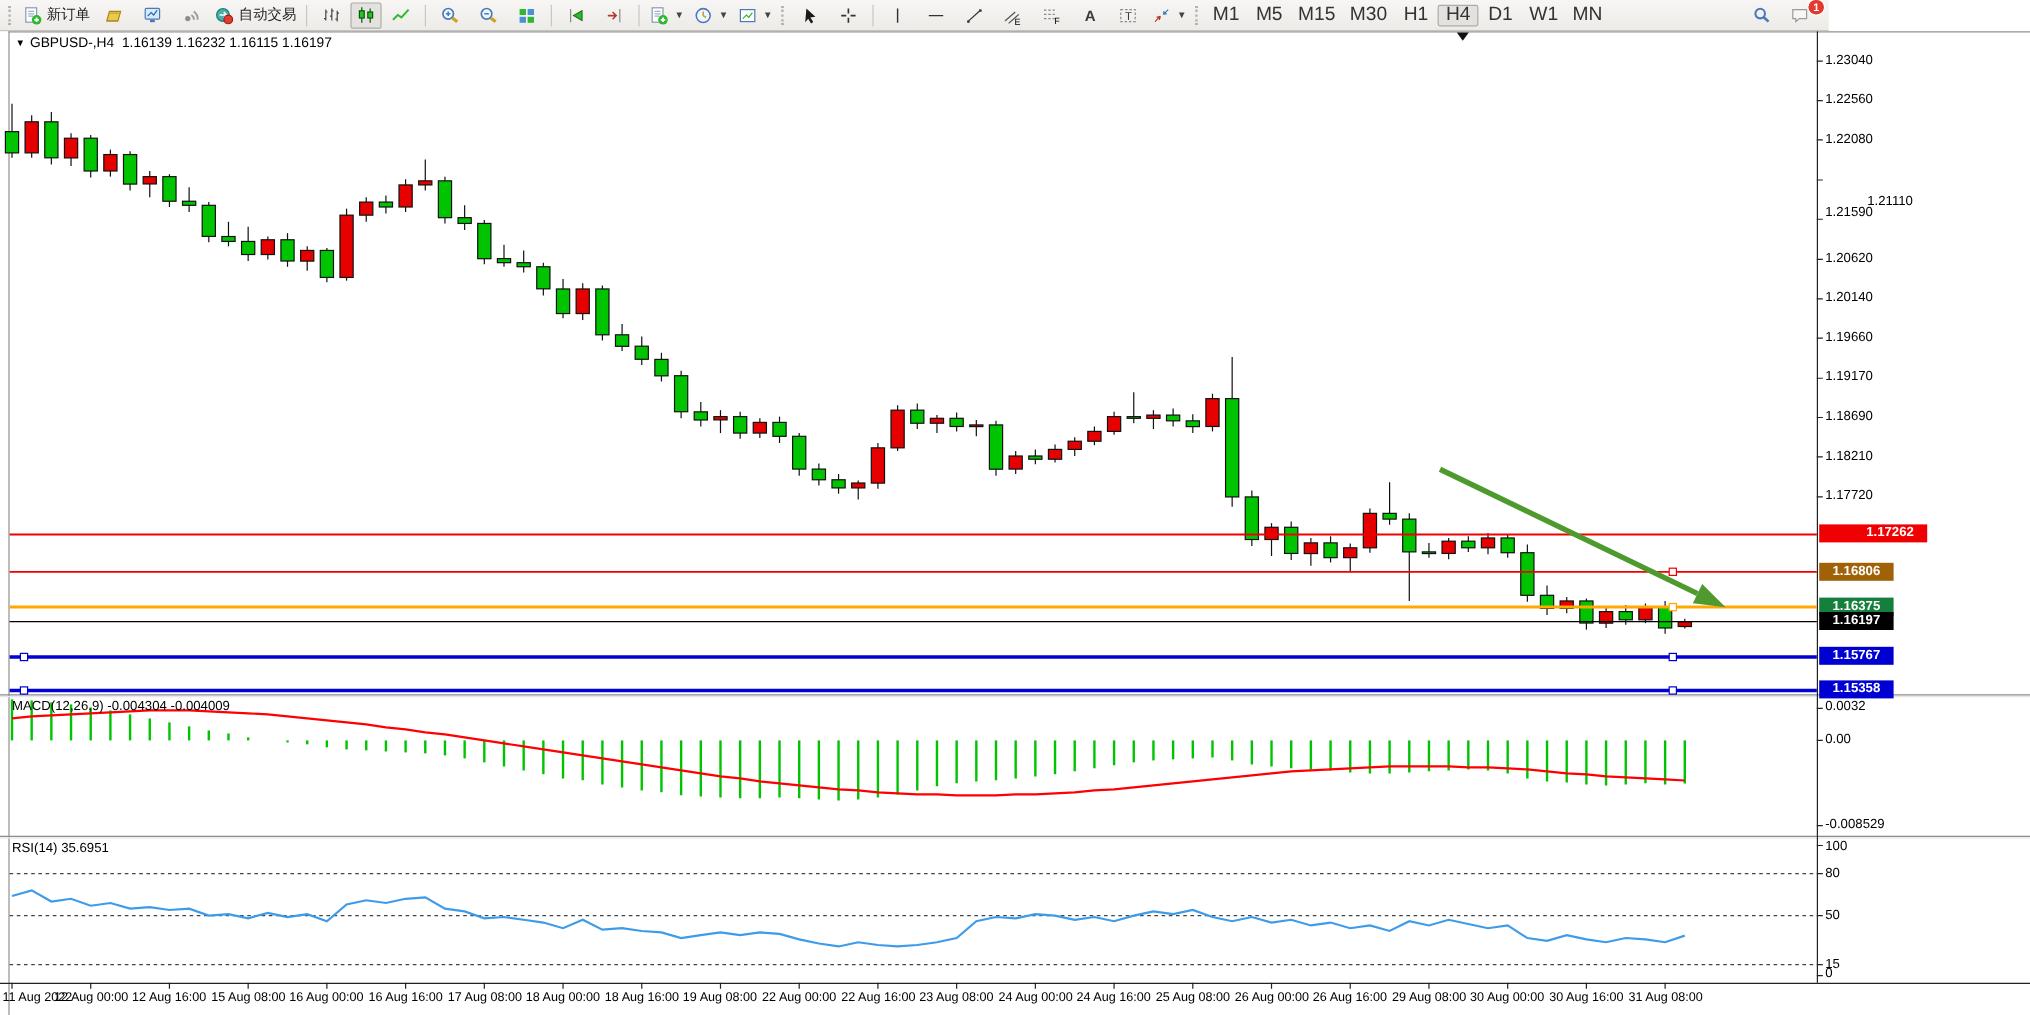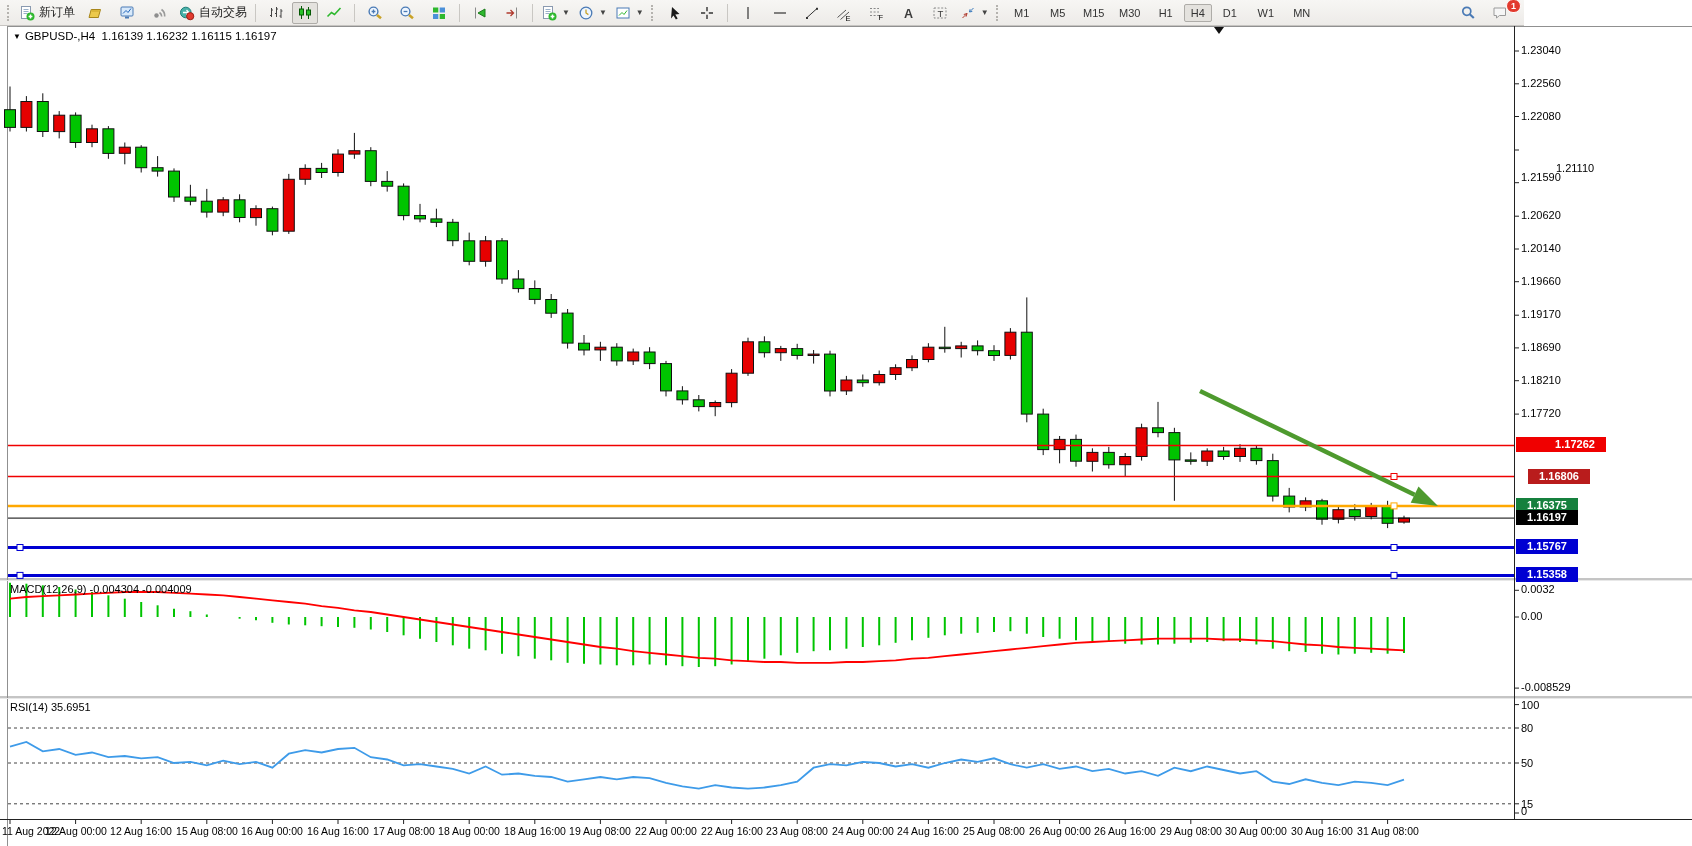"M1" .tf-btn { font-size: 11px -> 16px }
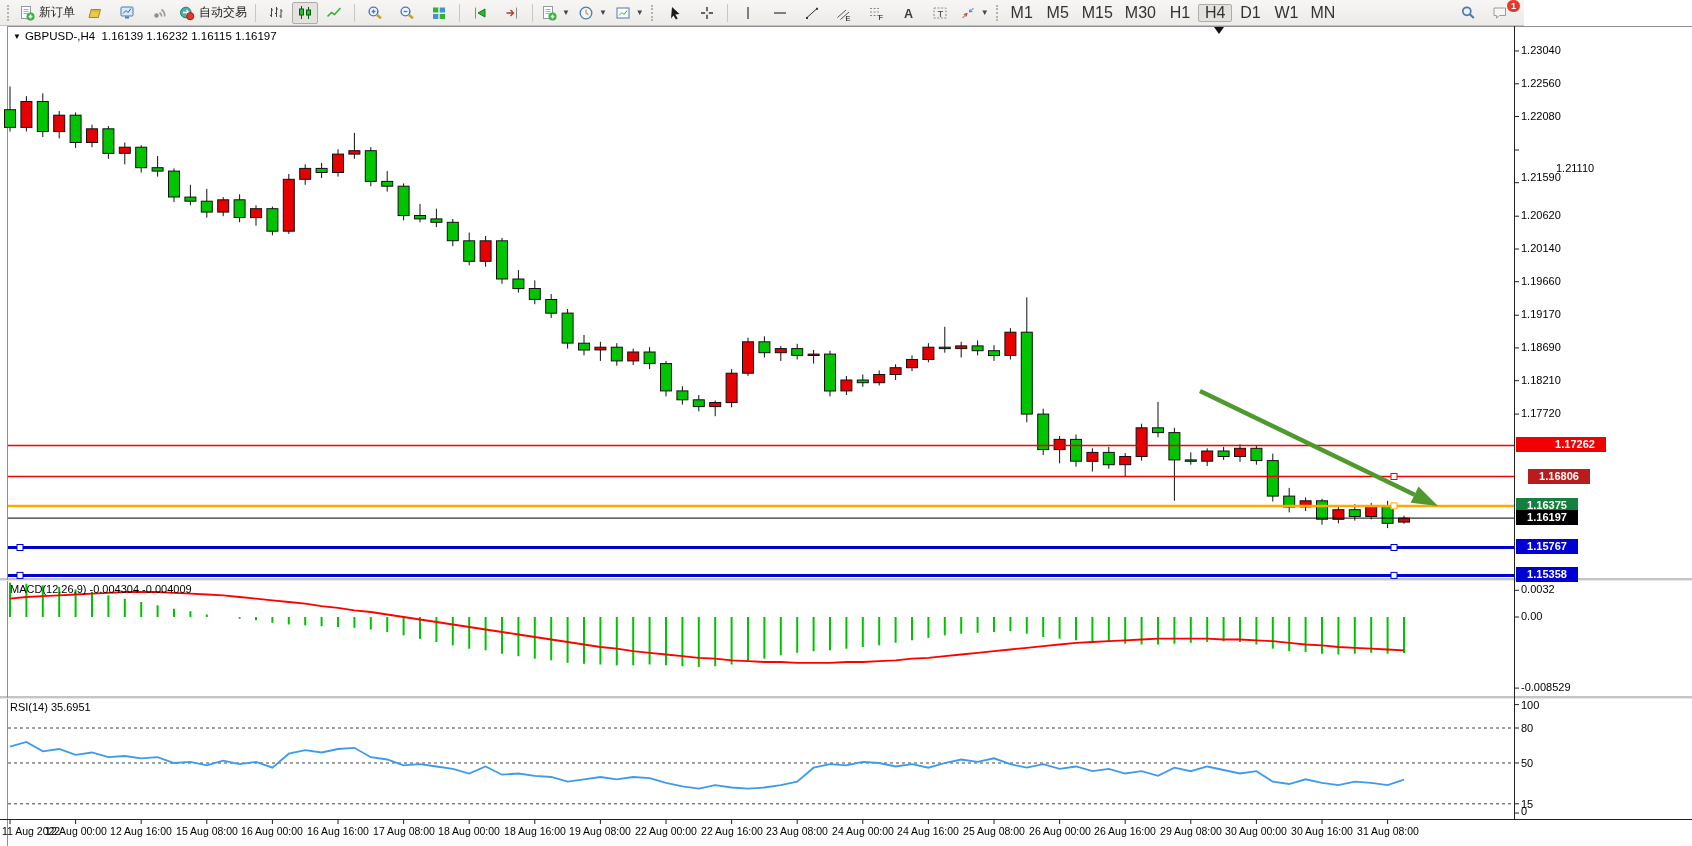"1.16806" div.price-tag { background: #b91c1c -> #a16207; margin-left: 12px -> none }
